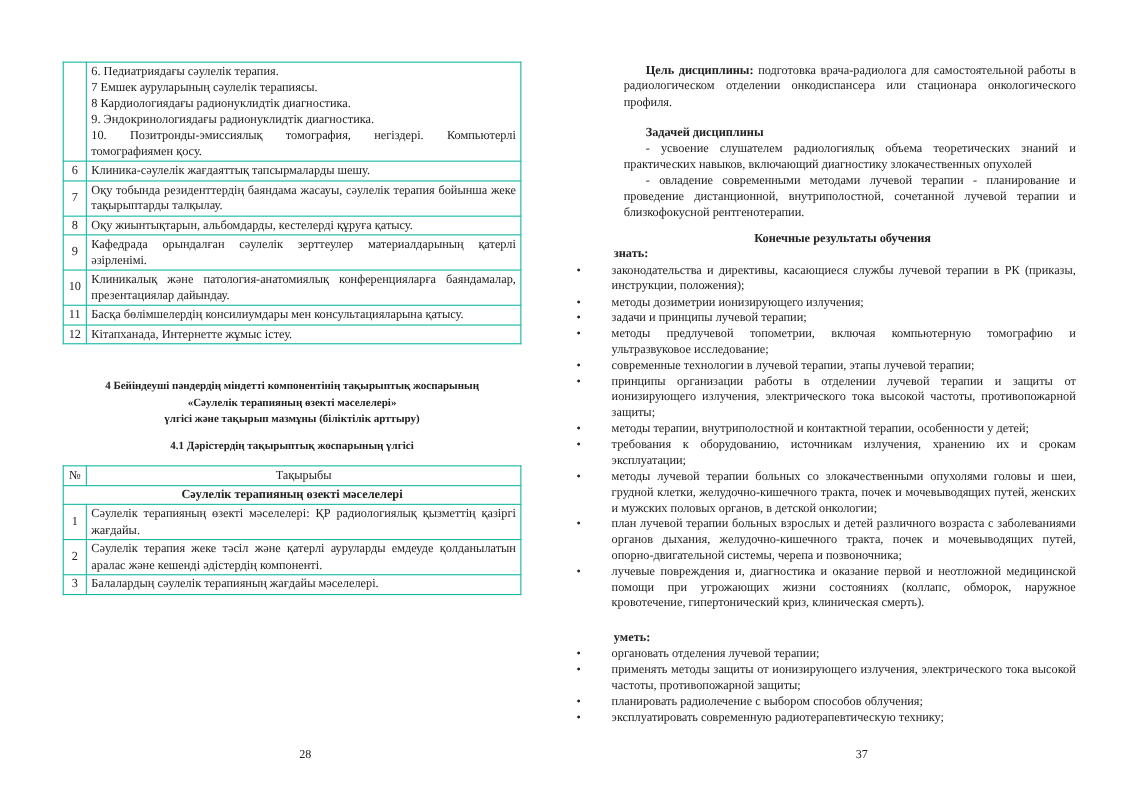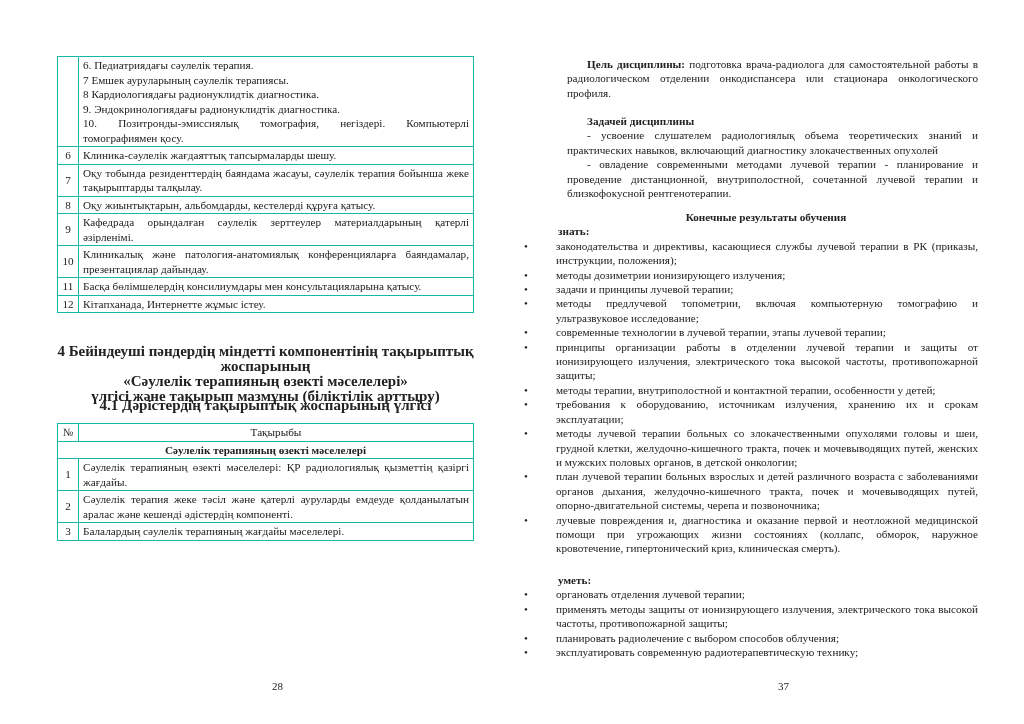"4 Бейіндеуші пәндердің міндетті" .heading { font-size: 15px -> 10px }
